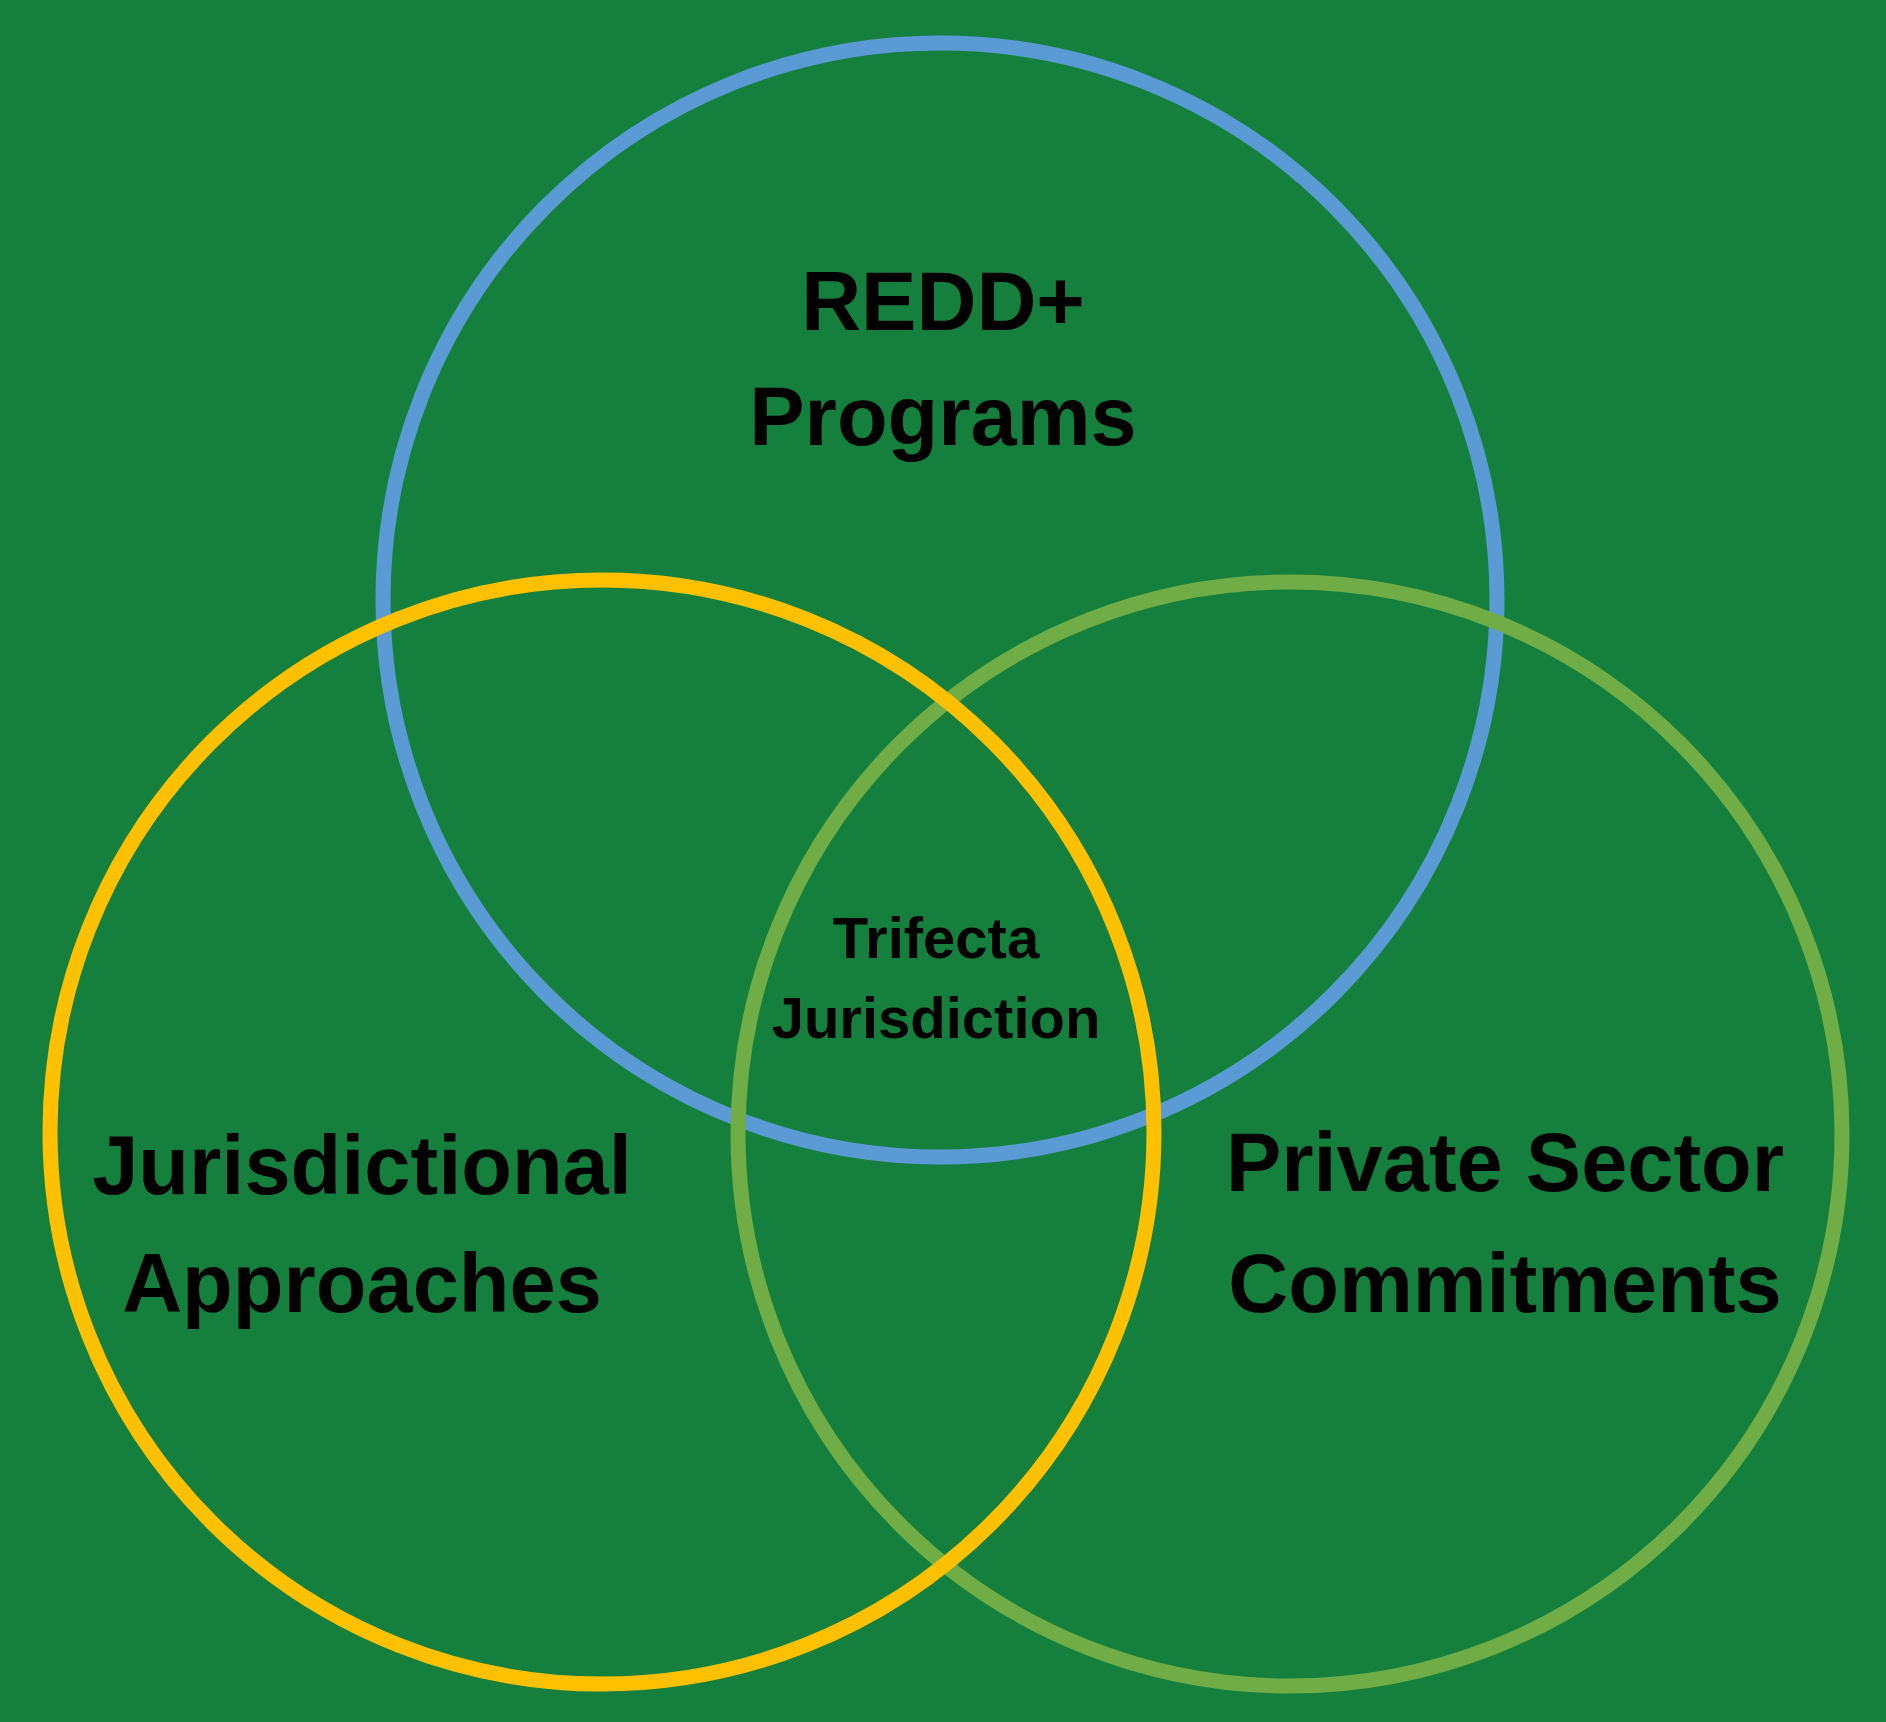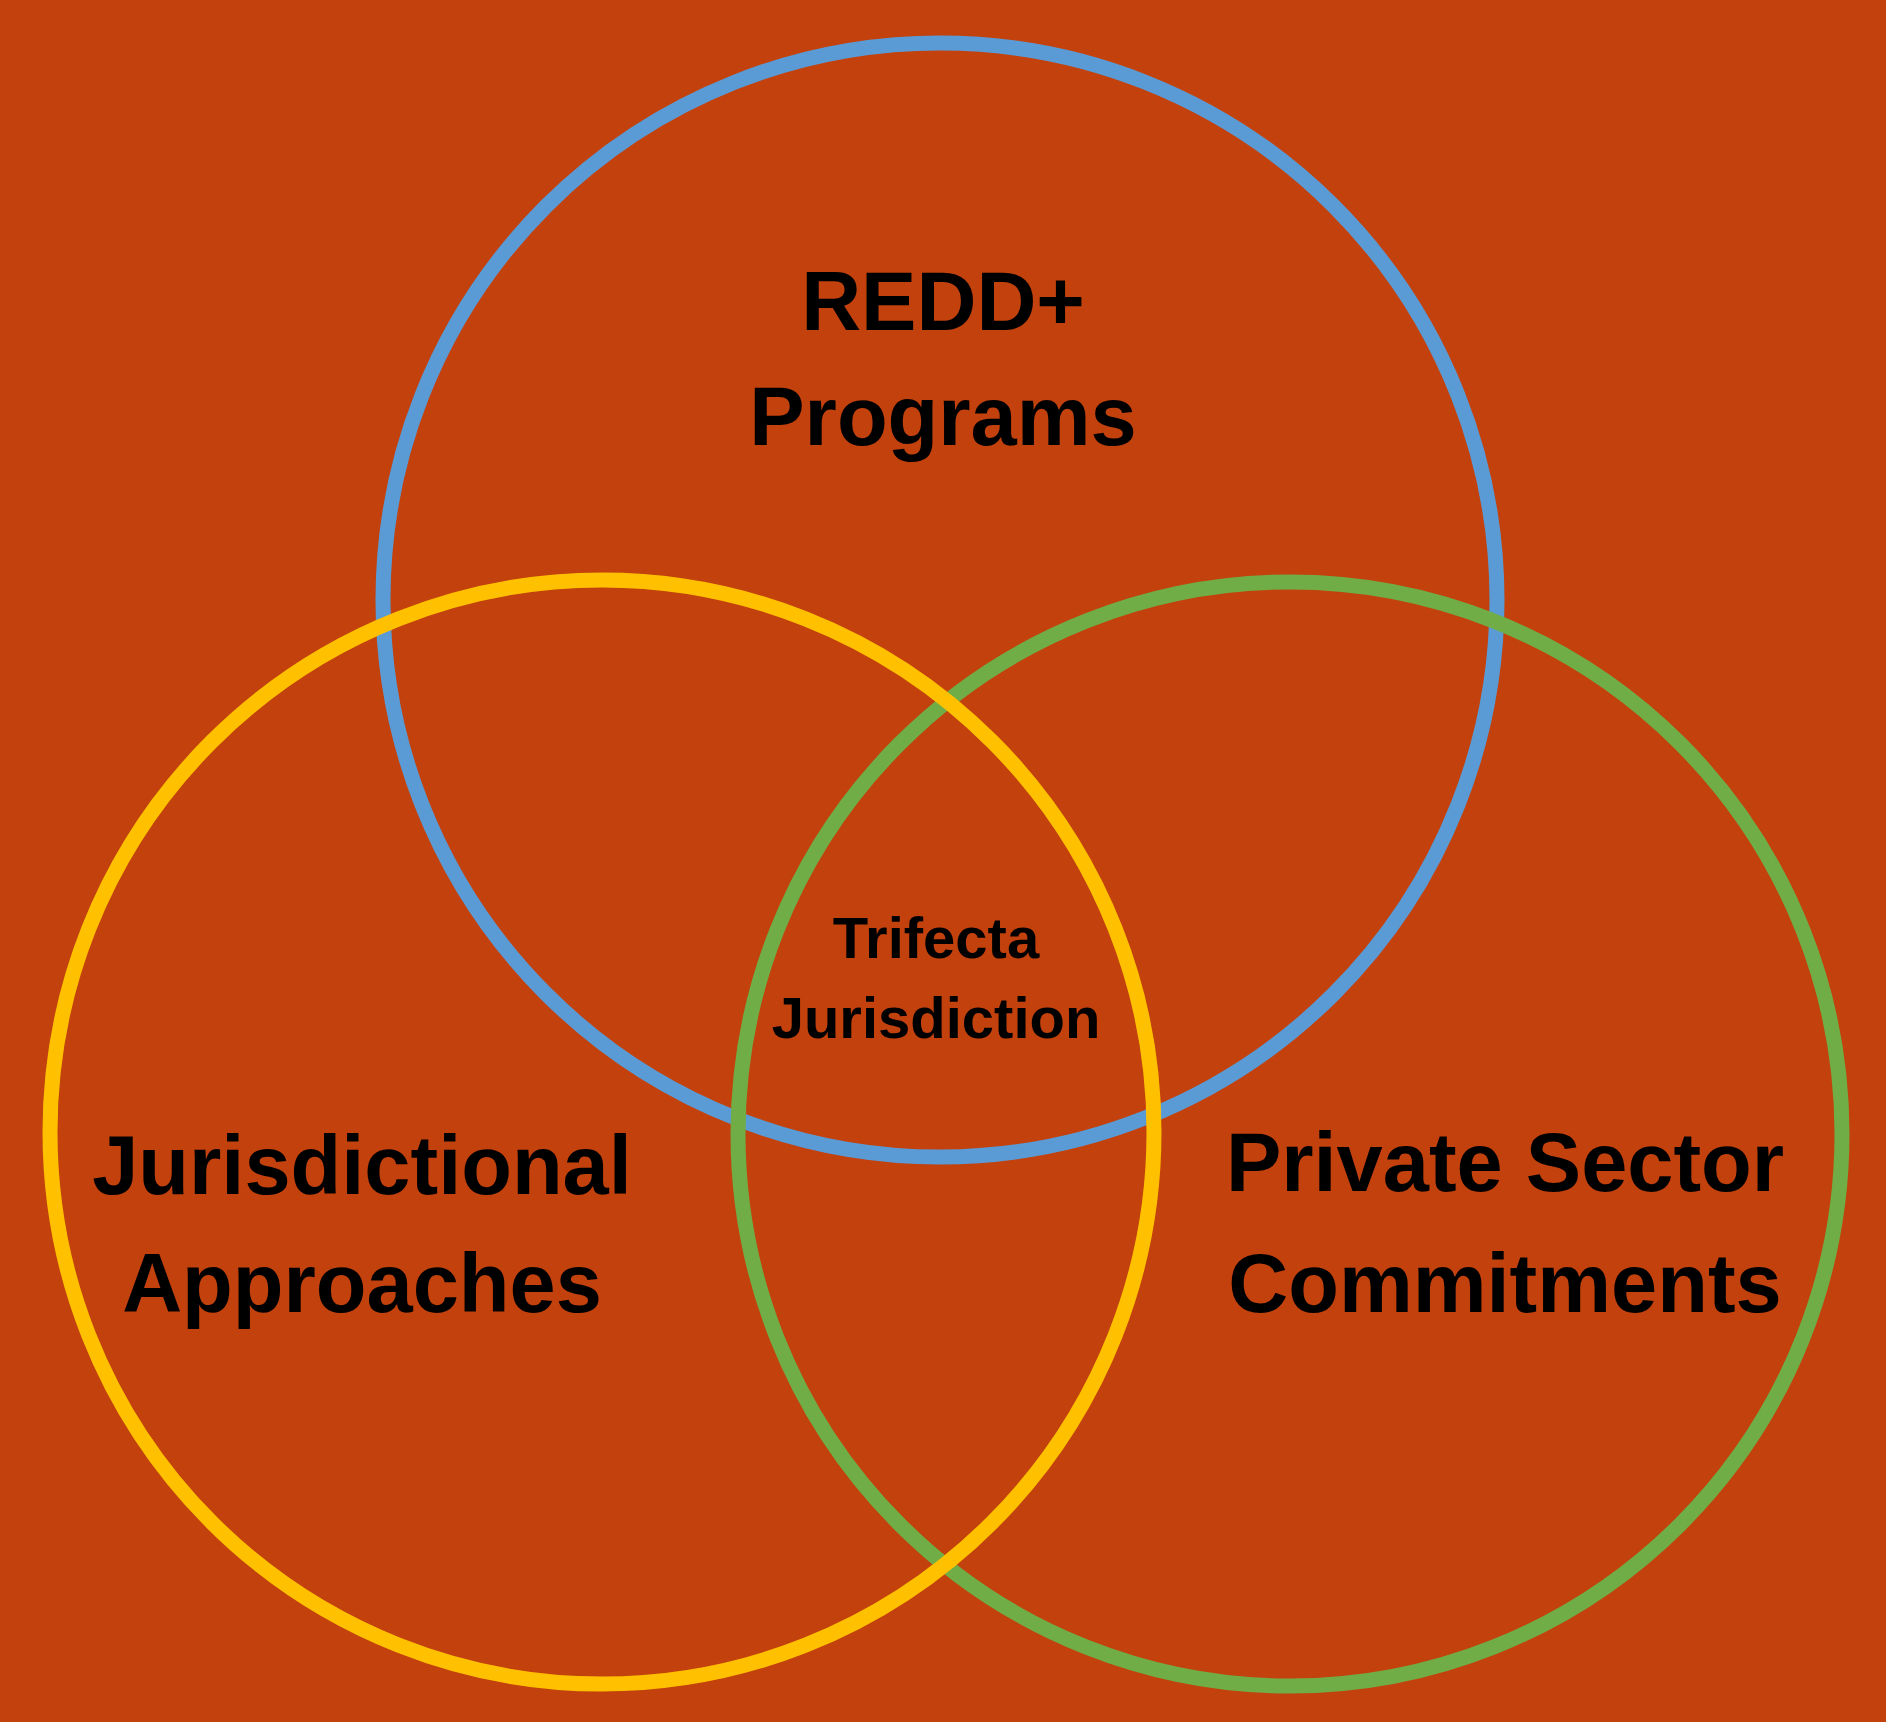"REDD+" .stage { background: #c2410c -> #15803d }
